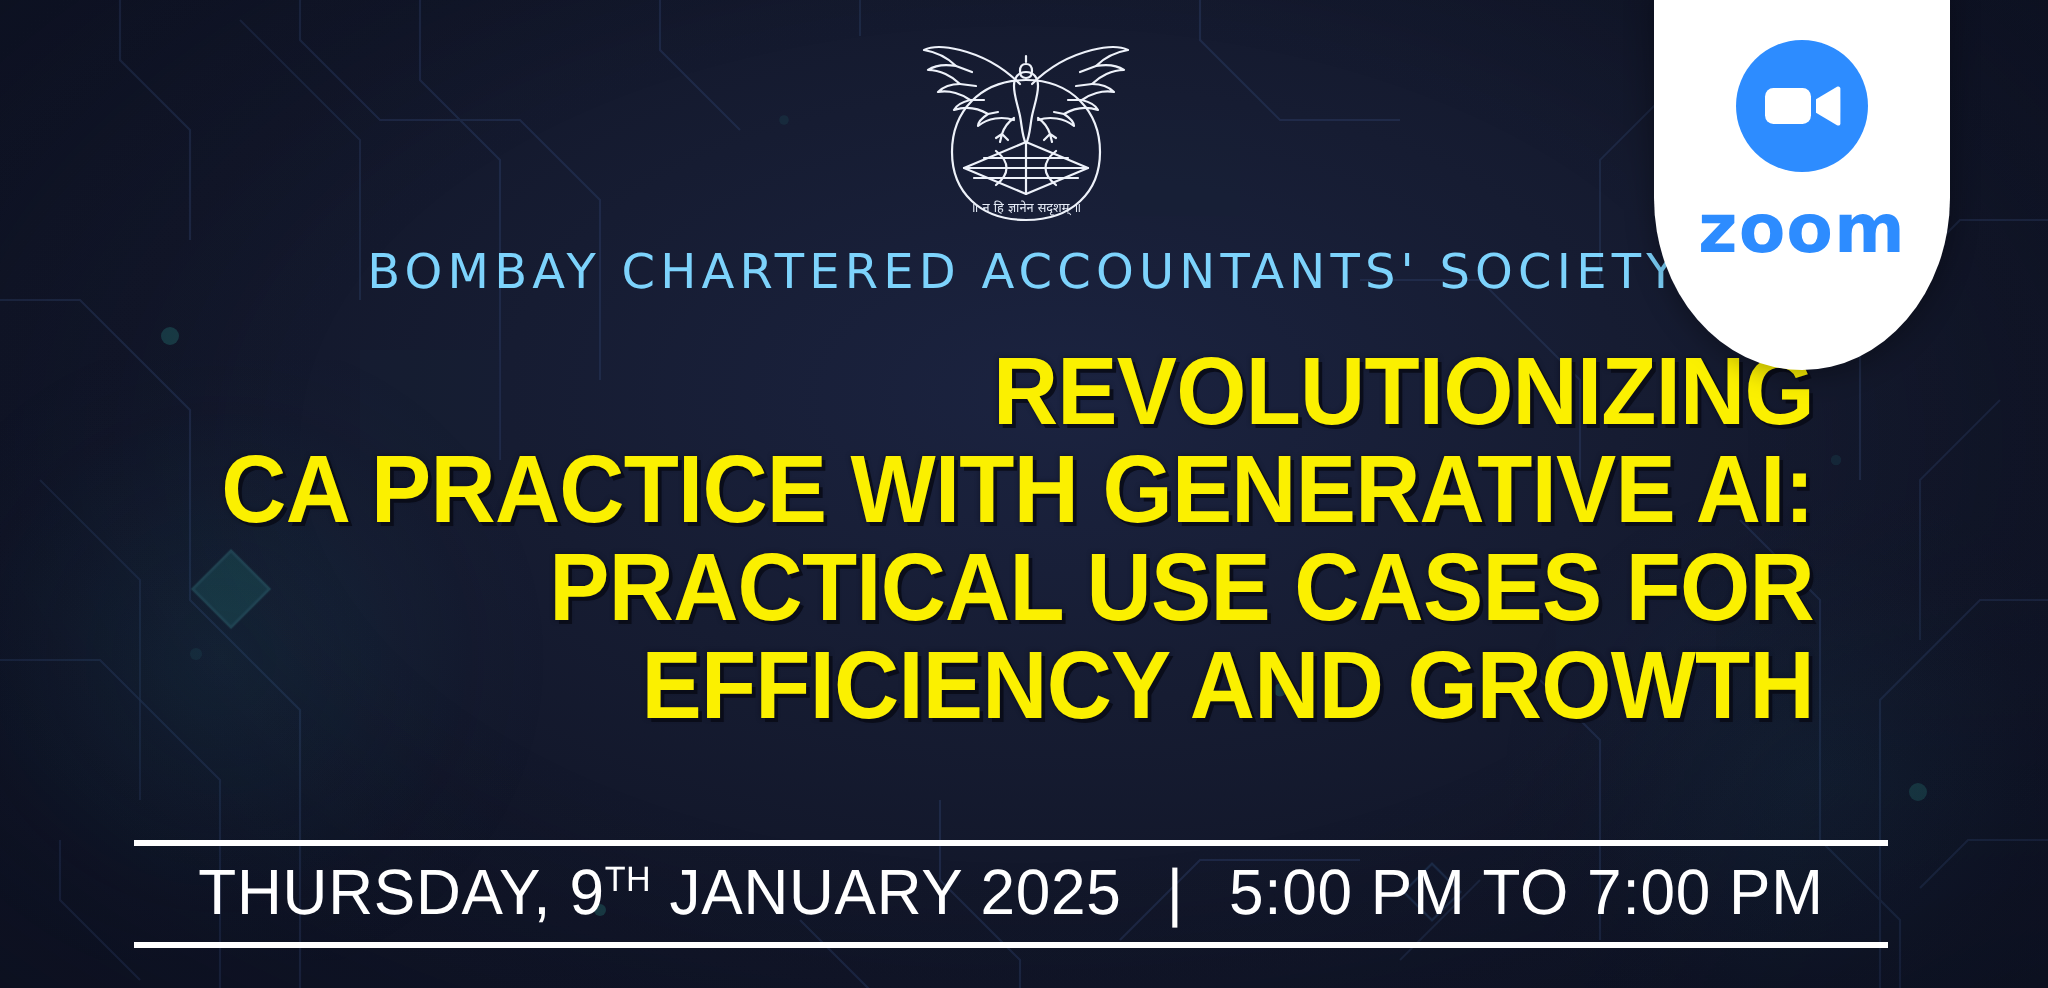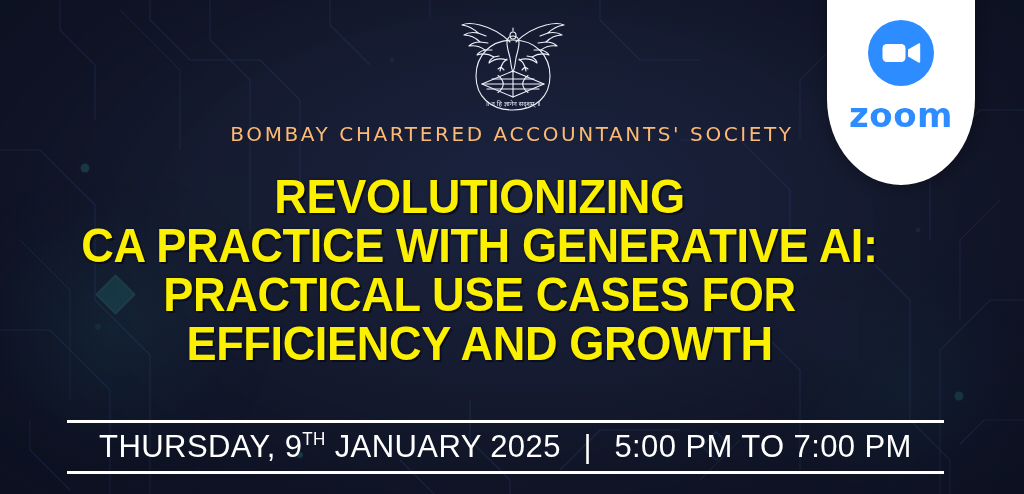"BOMBAY CHARTERED ACCOUNTANTS' SOCIETY" .bcas-title { color: #fdba74 -> #7dd3fc; font-size: 20px -> 24px }
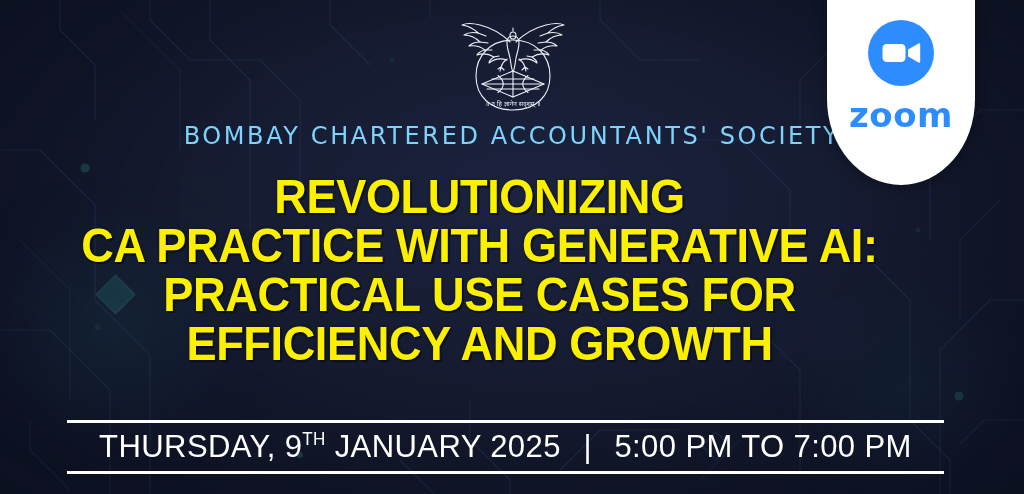"REVOLUTIONIZING" .headline { left: 12px -> 0; text-align: center -> right }
